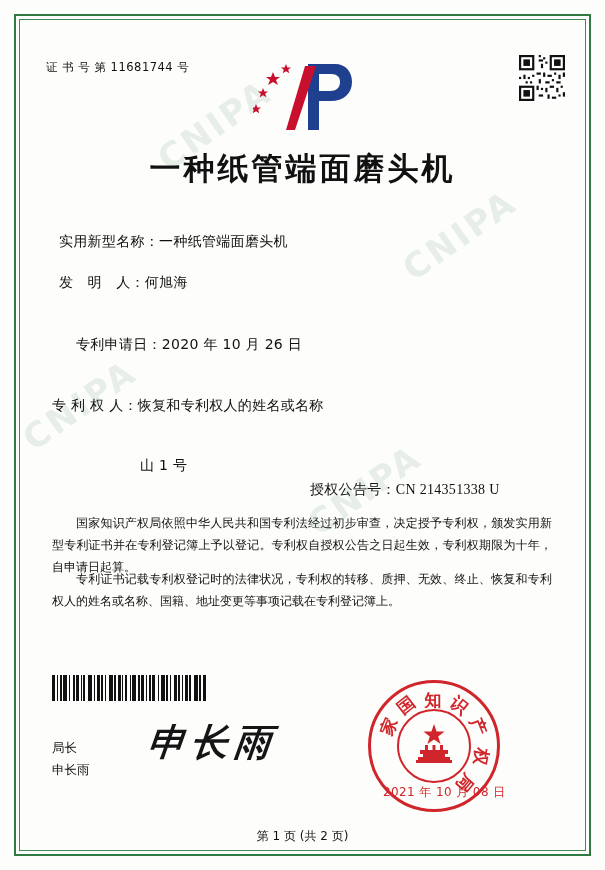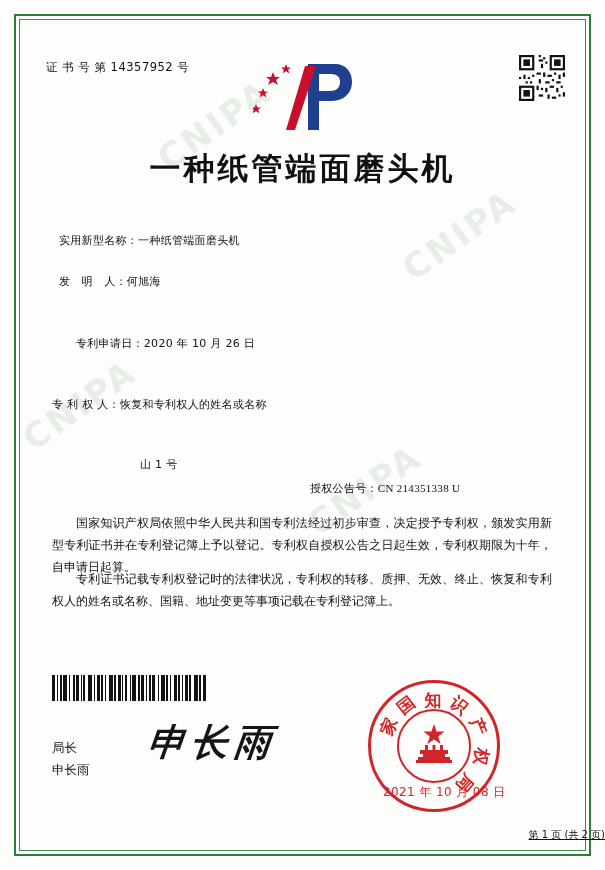"证 书 号 第 14357952" div.cert-no { text: 14357952 -> 11681744 }
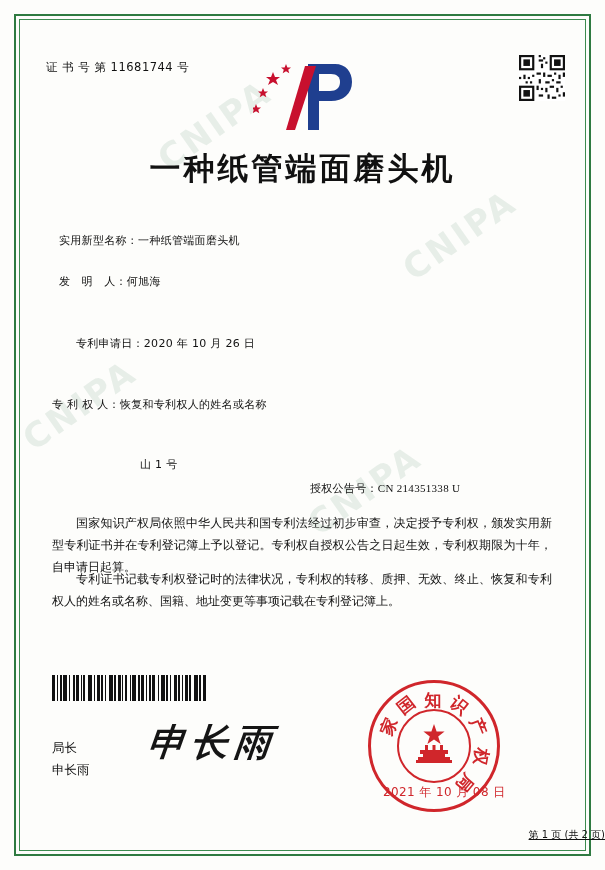"实用新型名称：一种纸管端面磨头机" .field { font-size: 11px -> 14px }
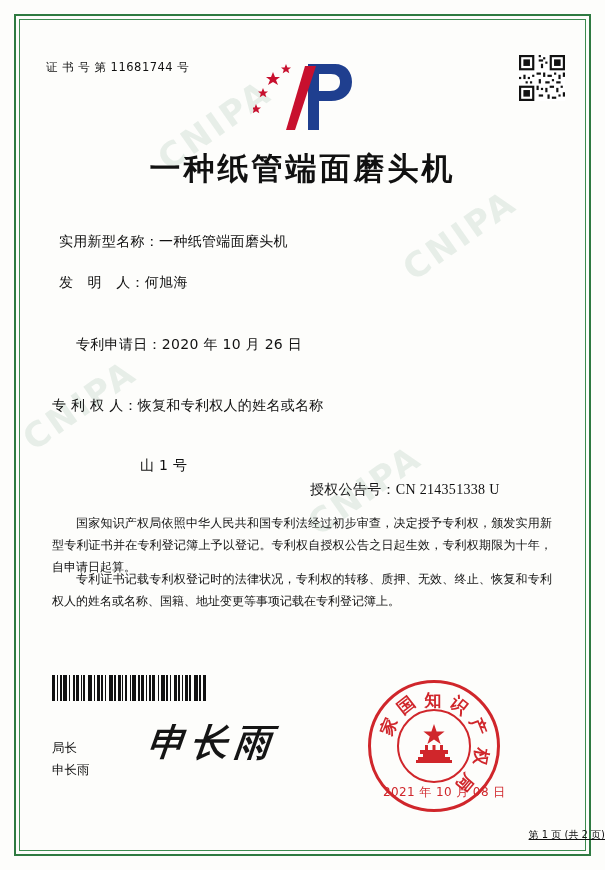"第 1 页 (共 2" .footer { font-size: 10px -> 12px; text-align: right -> center; text-decoration: underline -> none }
